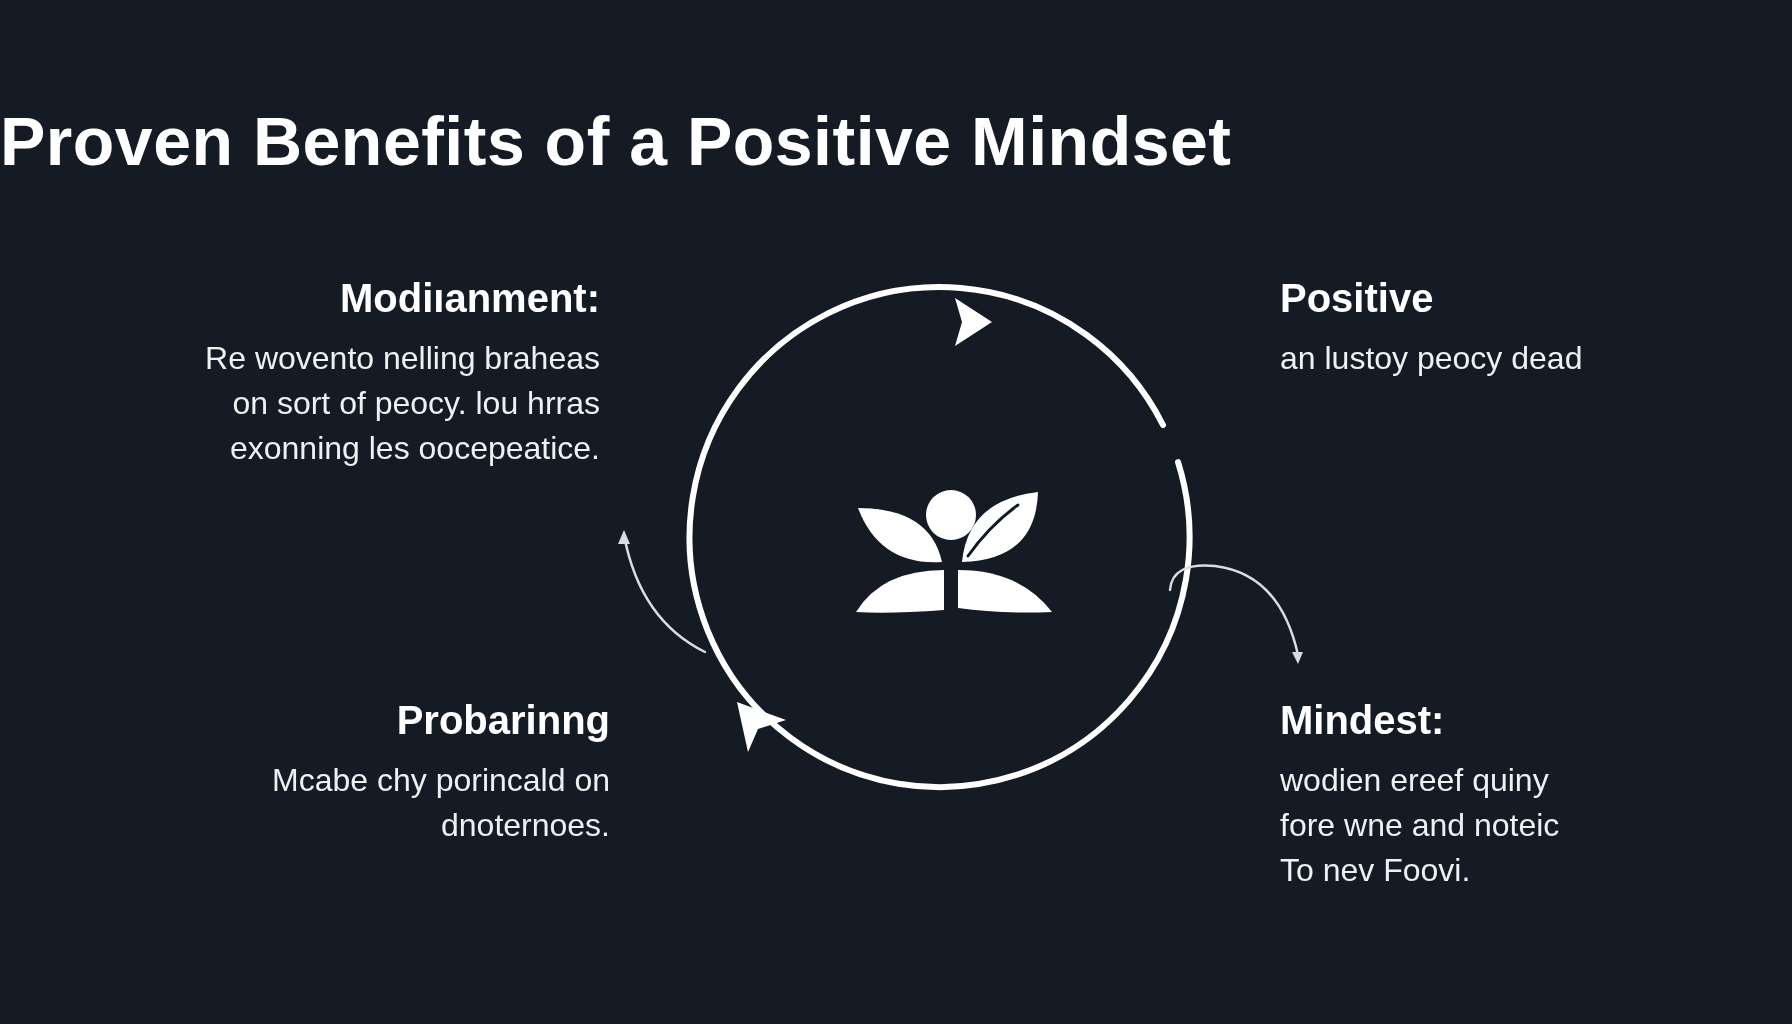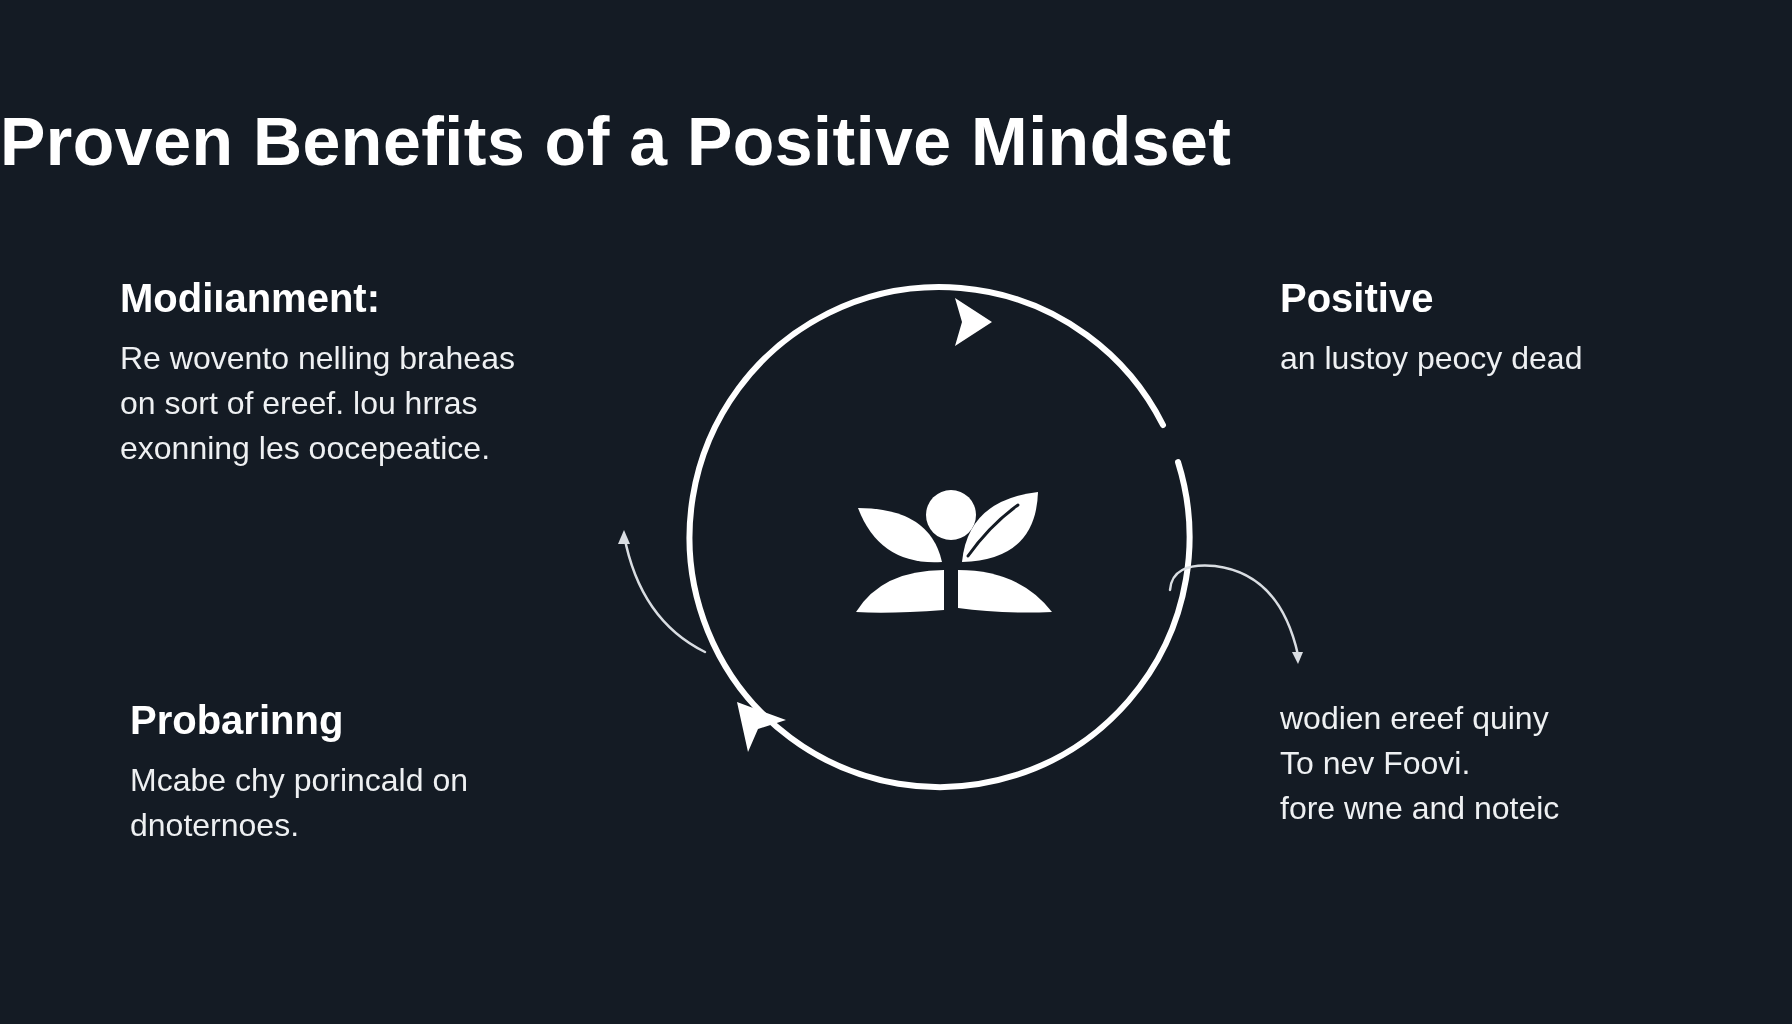"Modiıanment:" .block.left { text-align: none -> right }
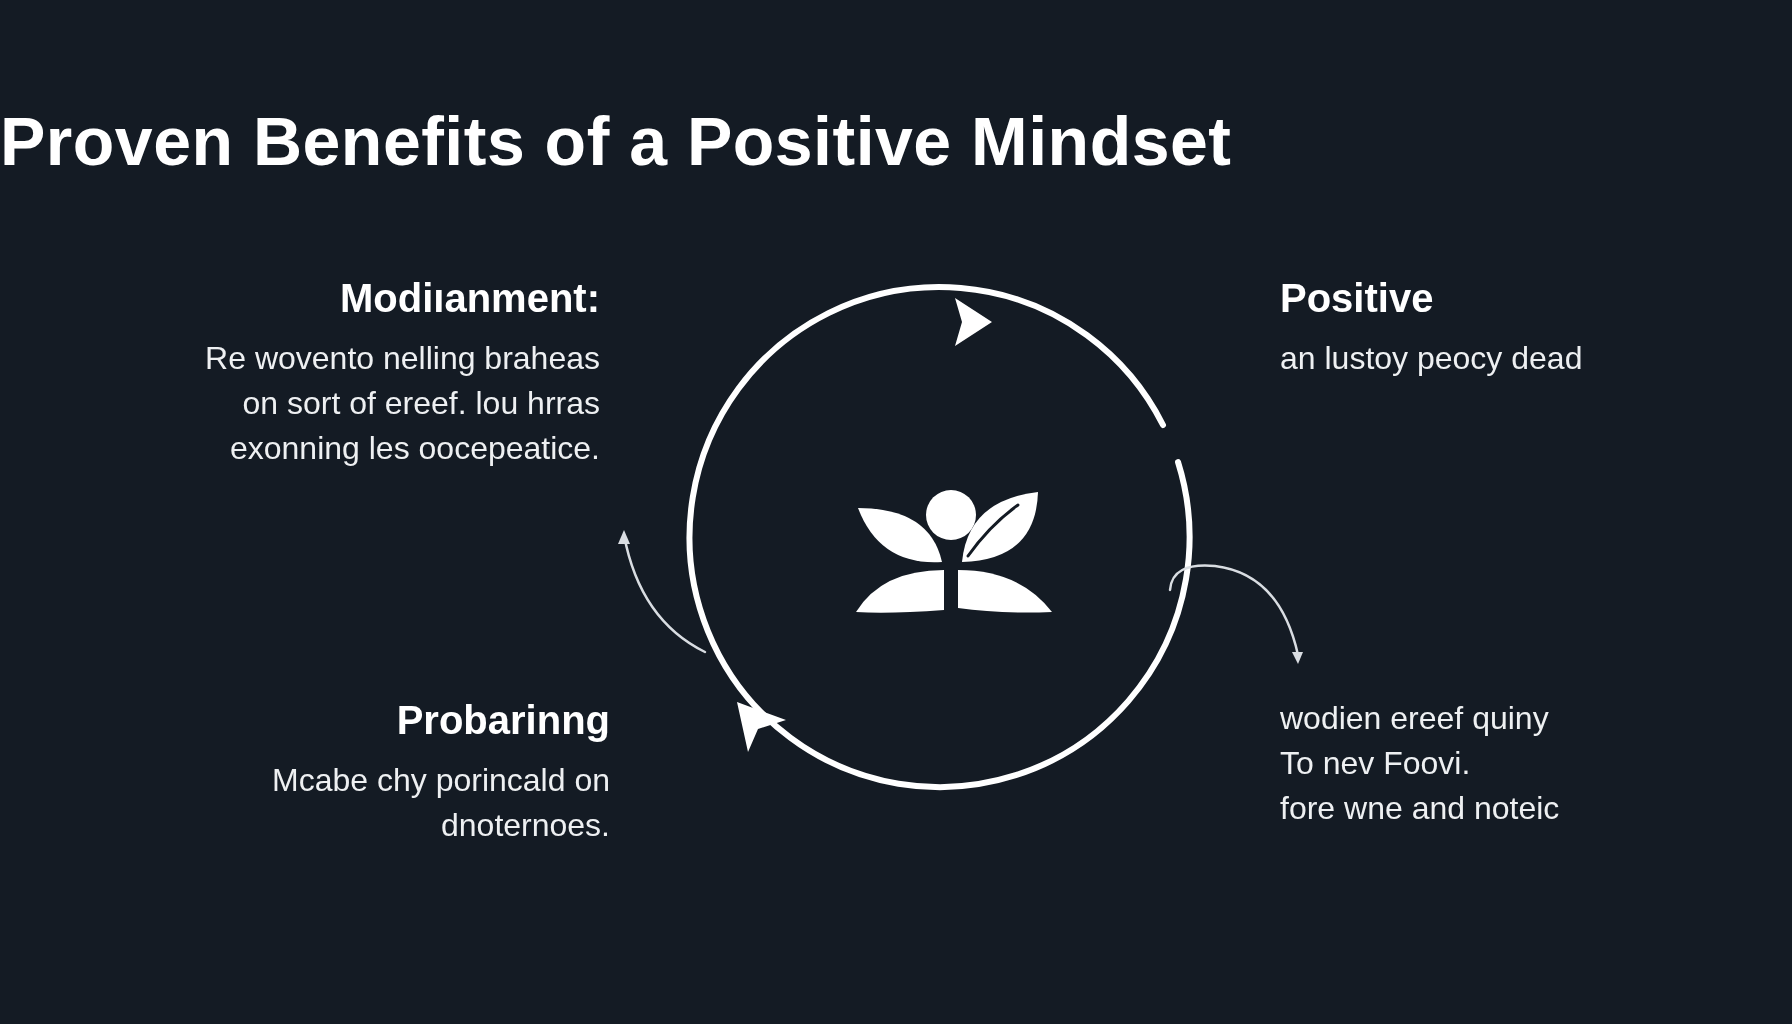"on sort of ereef. lou" div.line { text: ereef -> peocy }
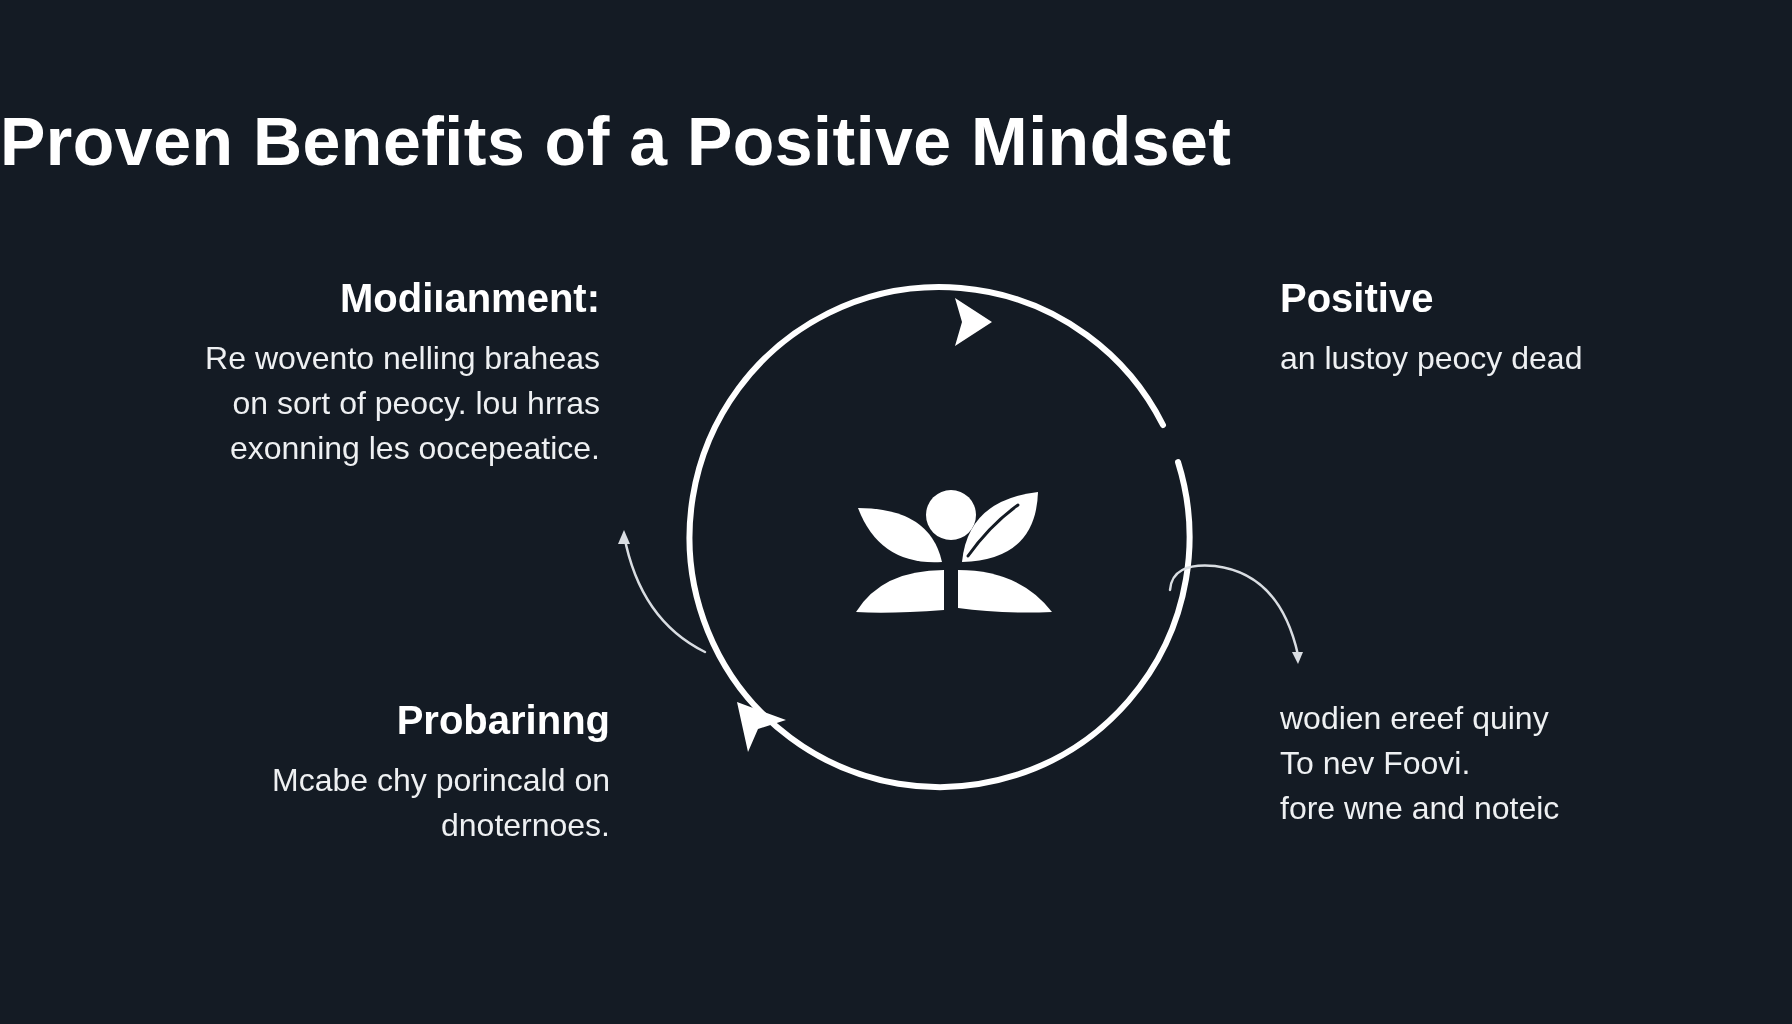"Mindest:" div.heading { html: none -> <div>Mindest:</div> }
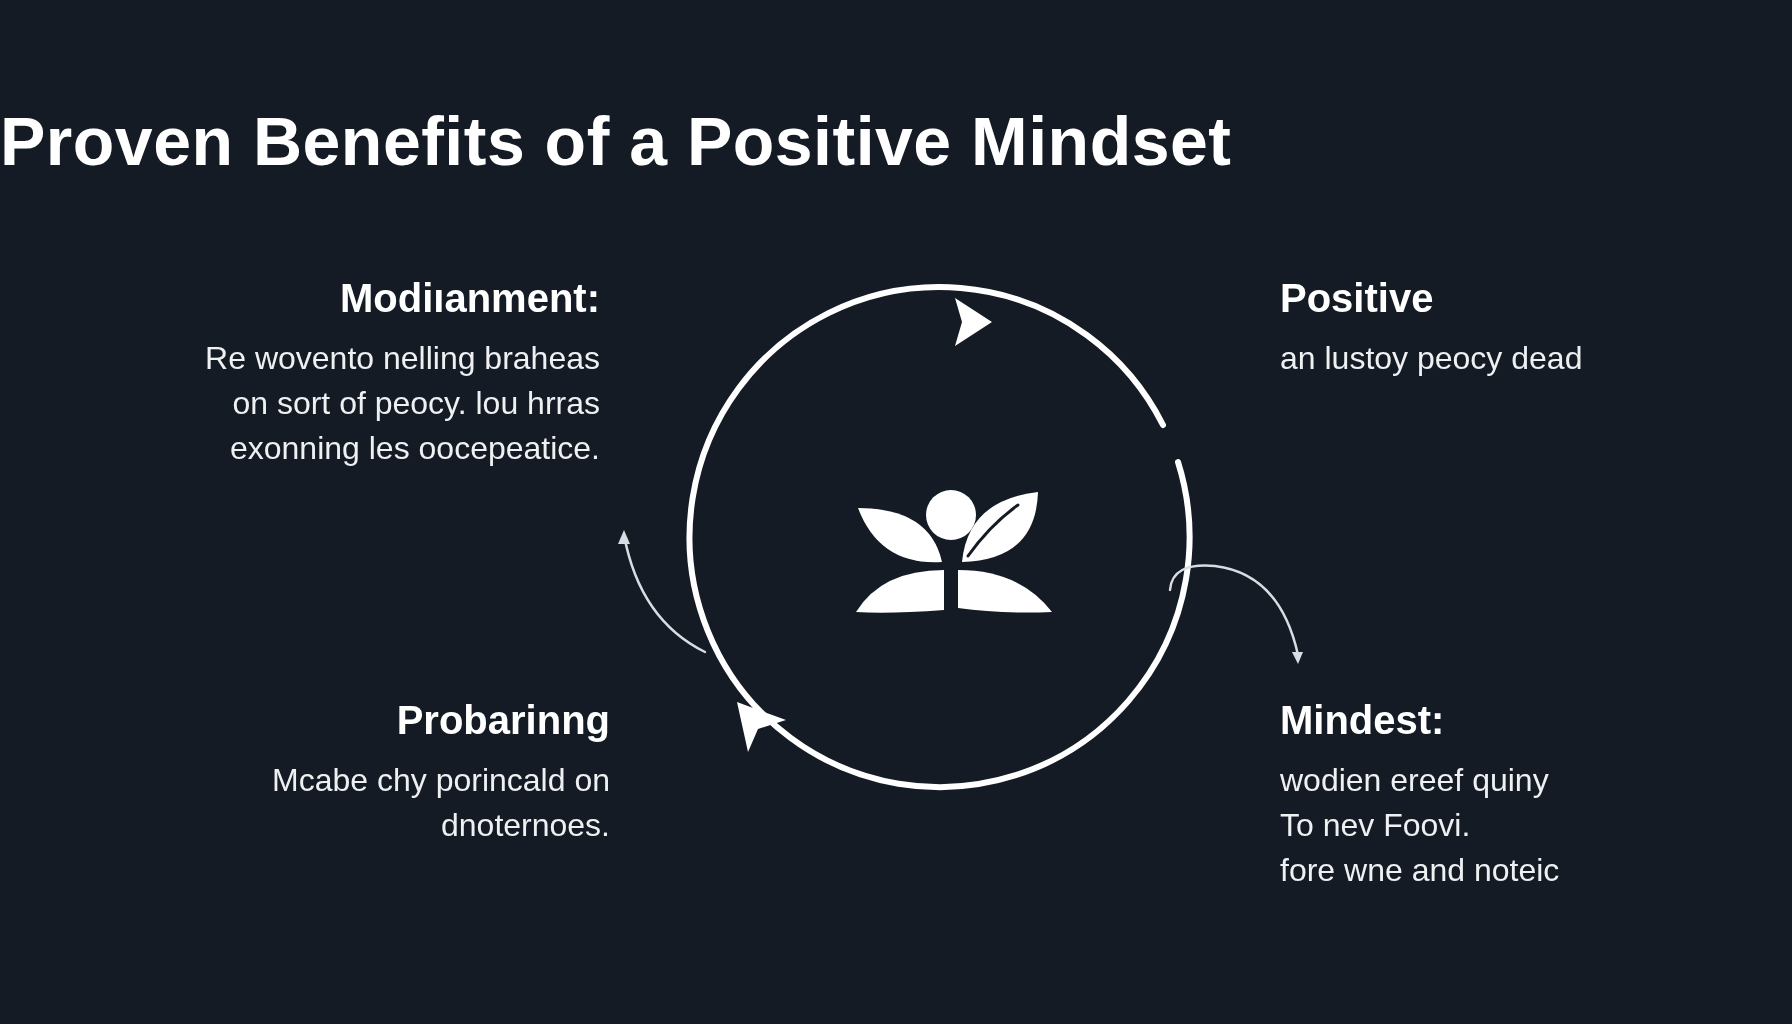"To nev Foovi." div.line { order: before "fore wne and noteic" -> after "fore wne and noteic" }
